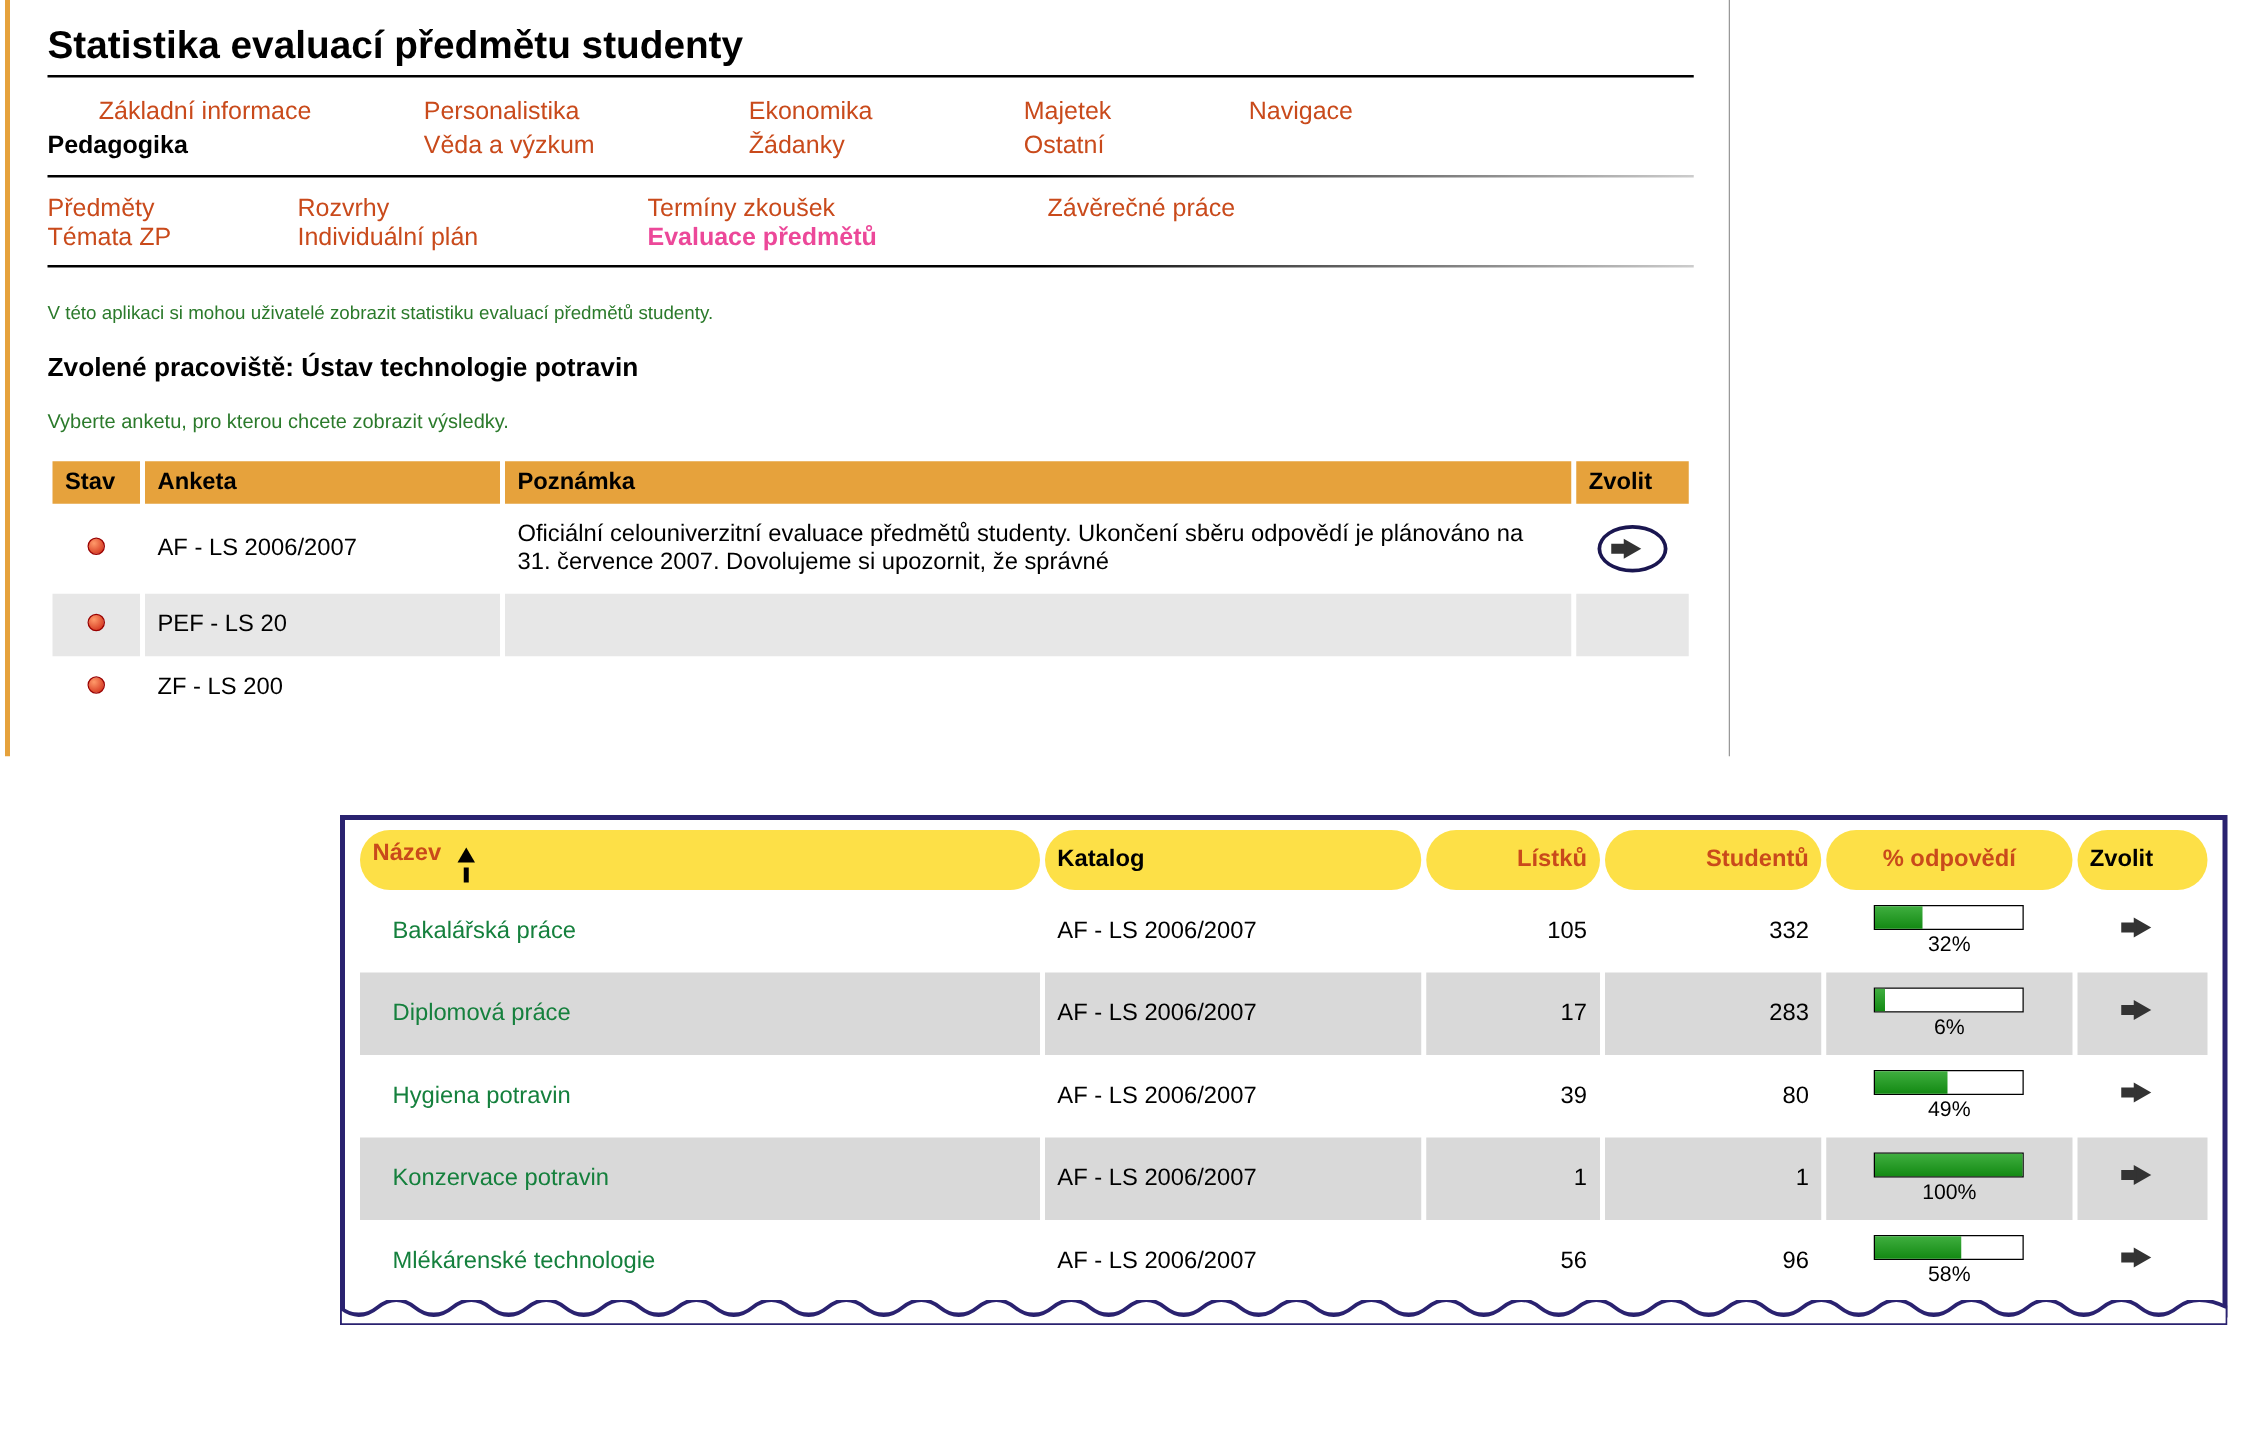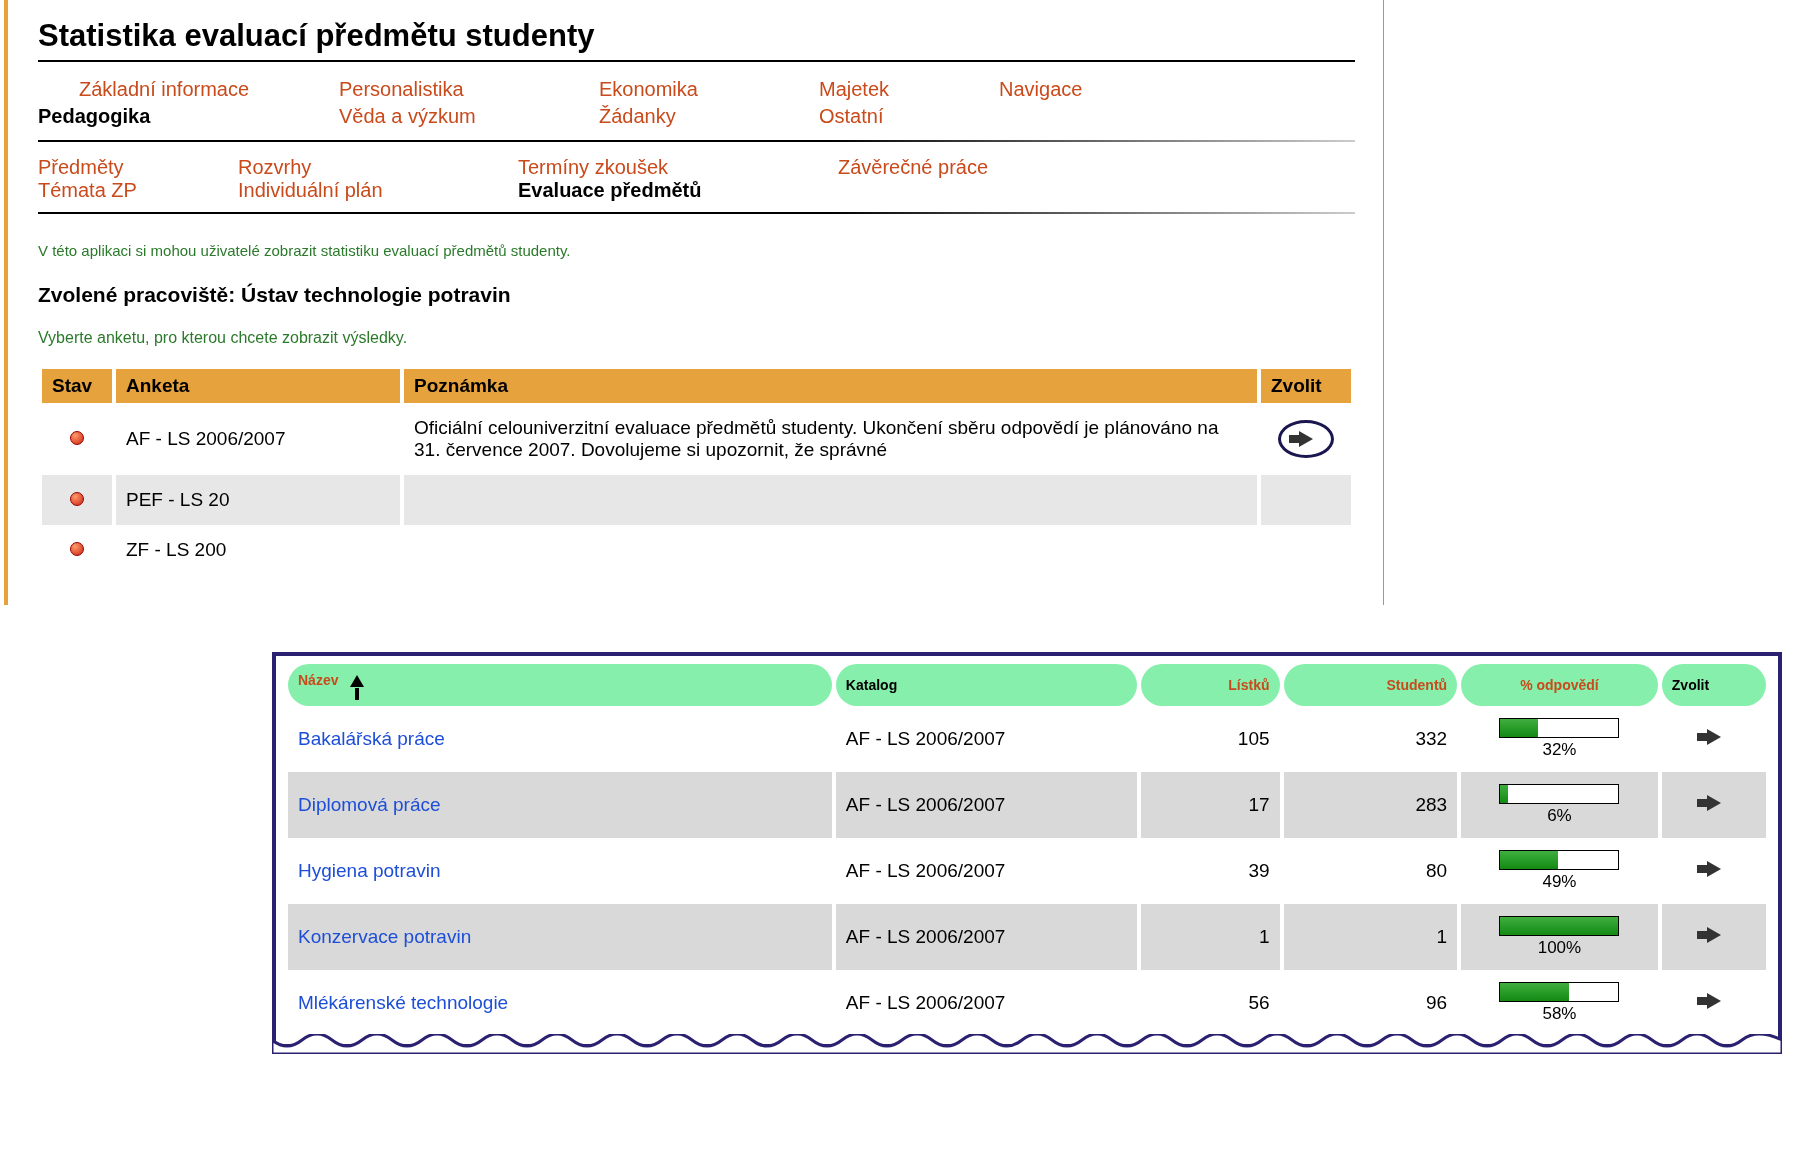"Evaluace předmětů" .subnav-row span.active { color: #000000 -> #ec4899 }
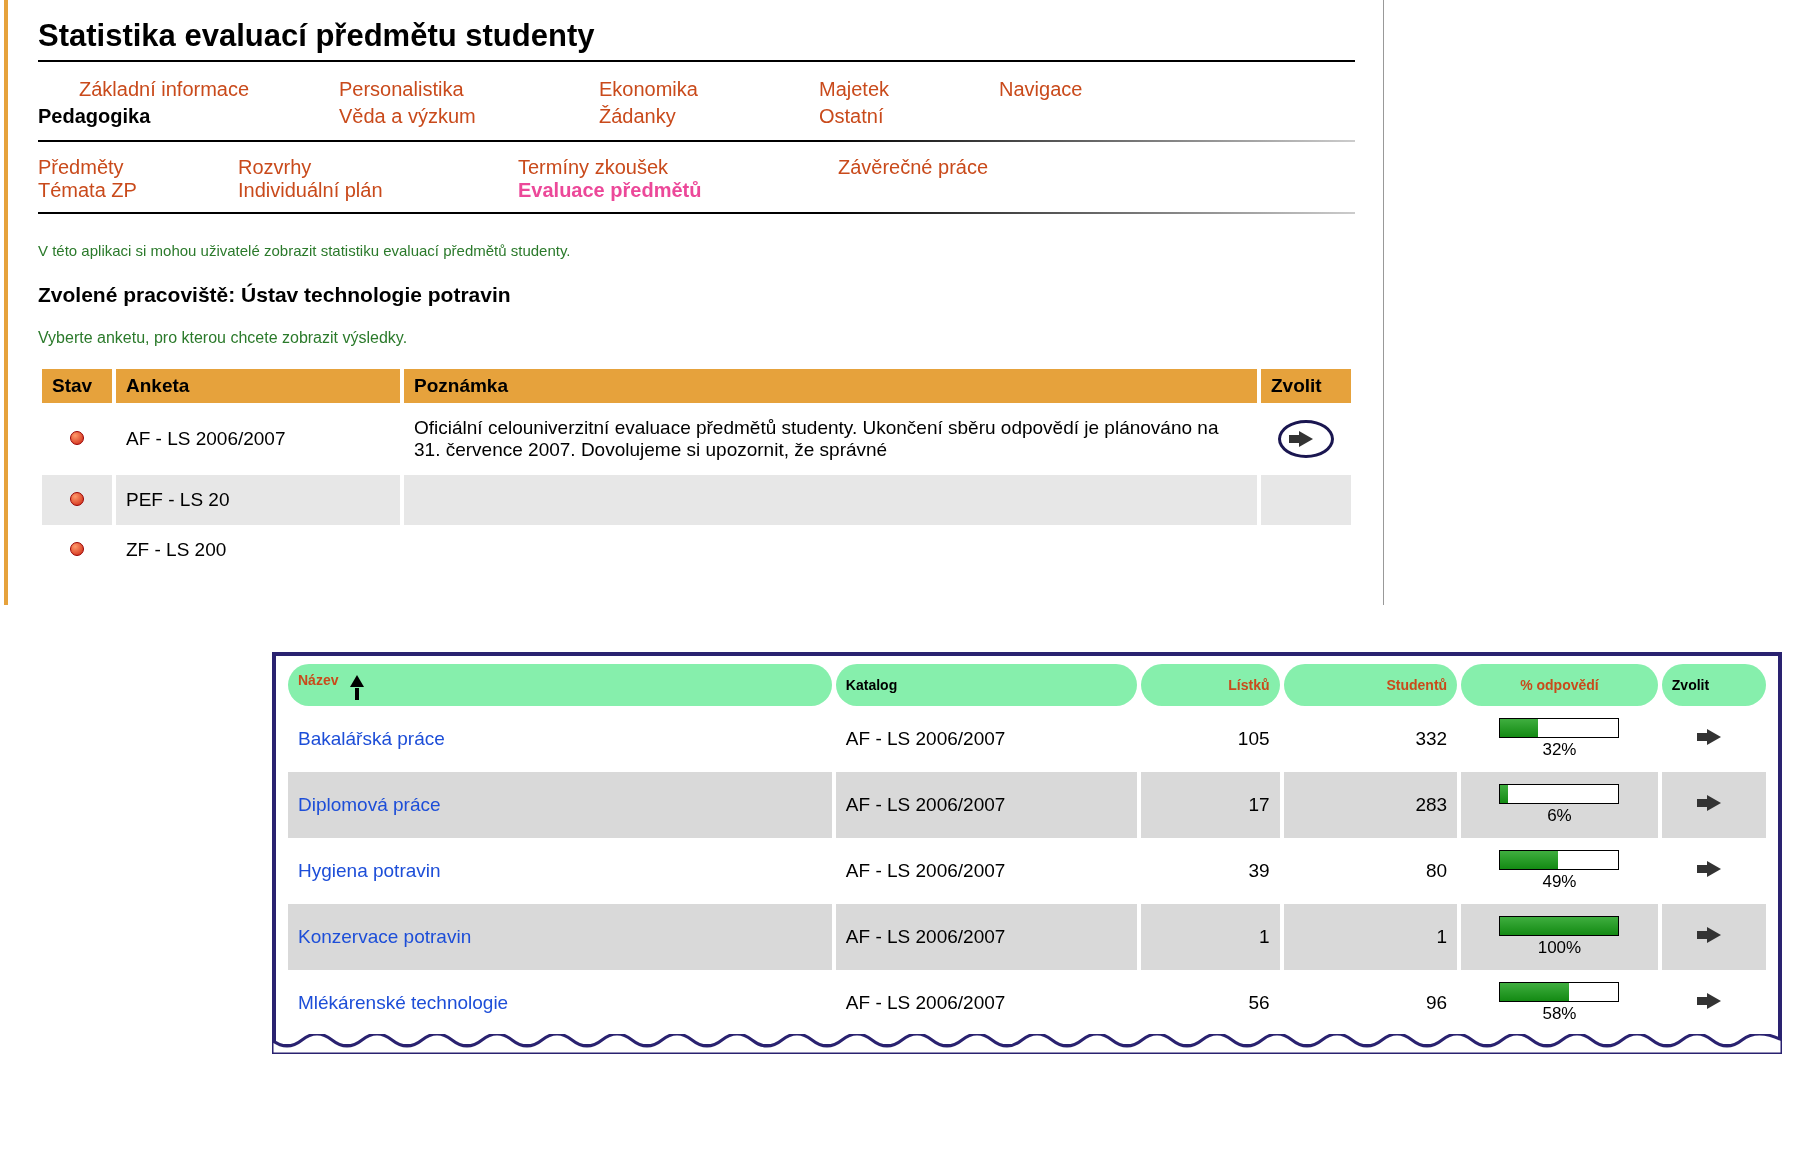"Název" table.subjects th { background: #86efac -> #fde047; font-size: 14px -> 19px }
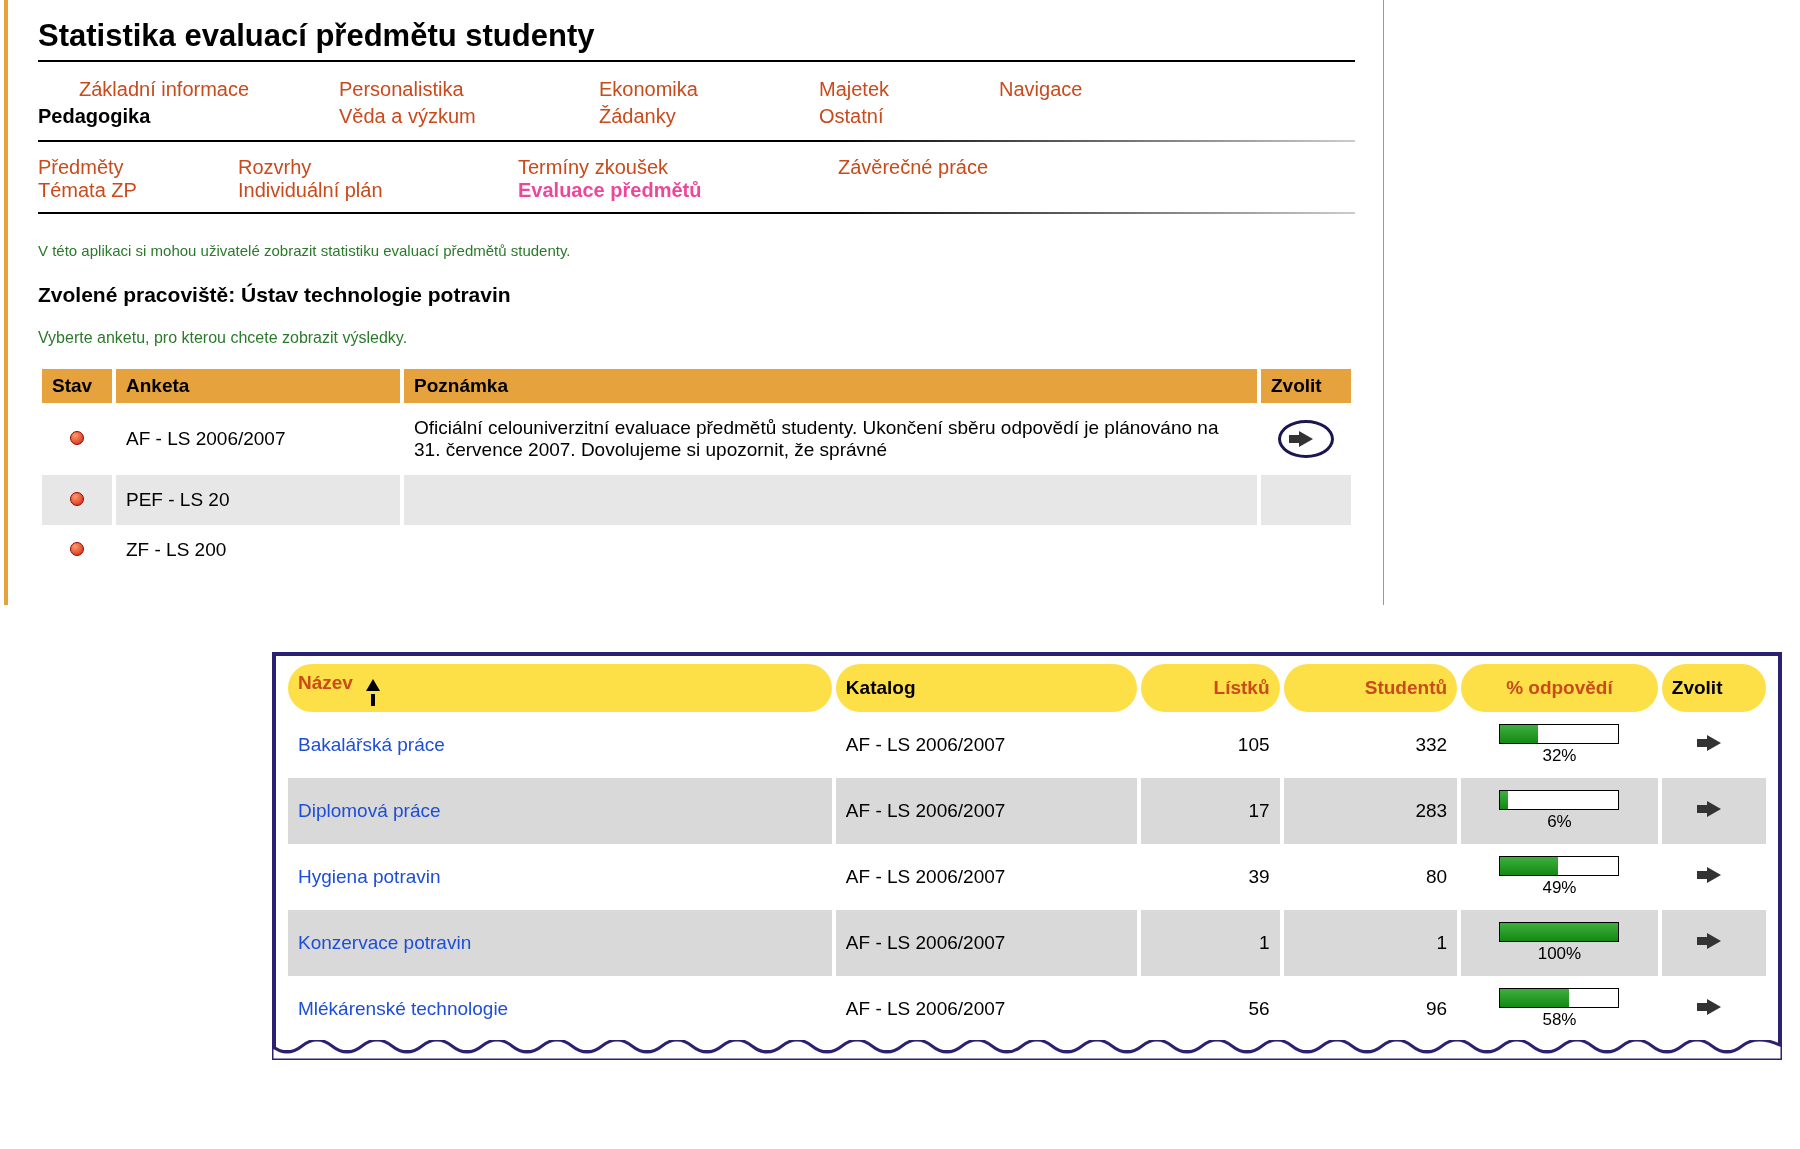"Bakalářská práce" table.subjects td.name a { color: #1d4ed8 -> #15803d; margin-left: none -> 16px }
